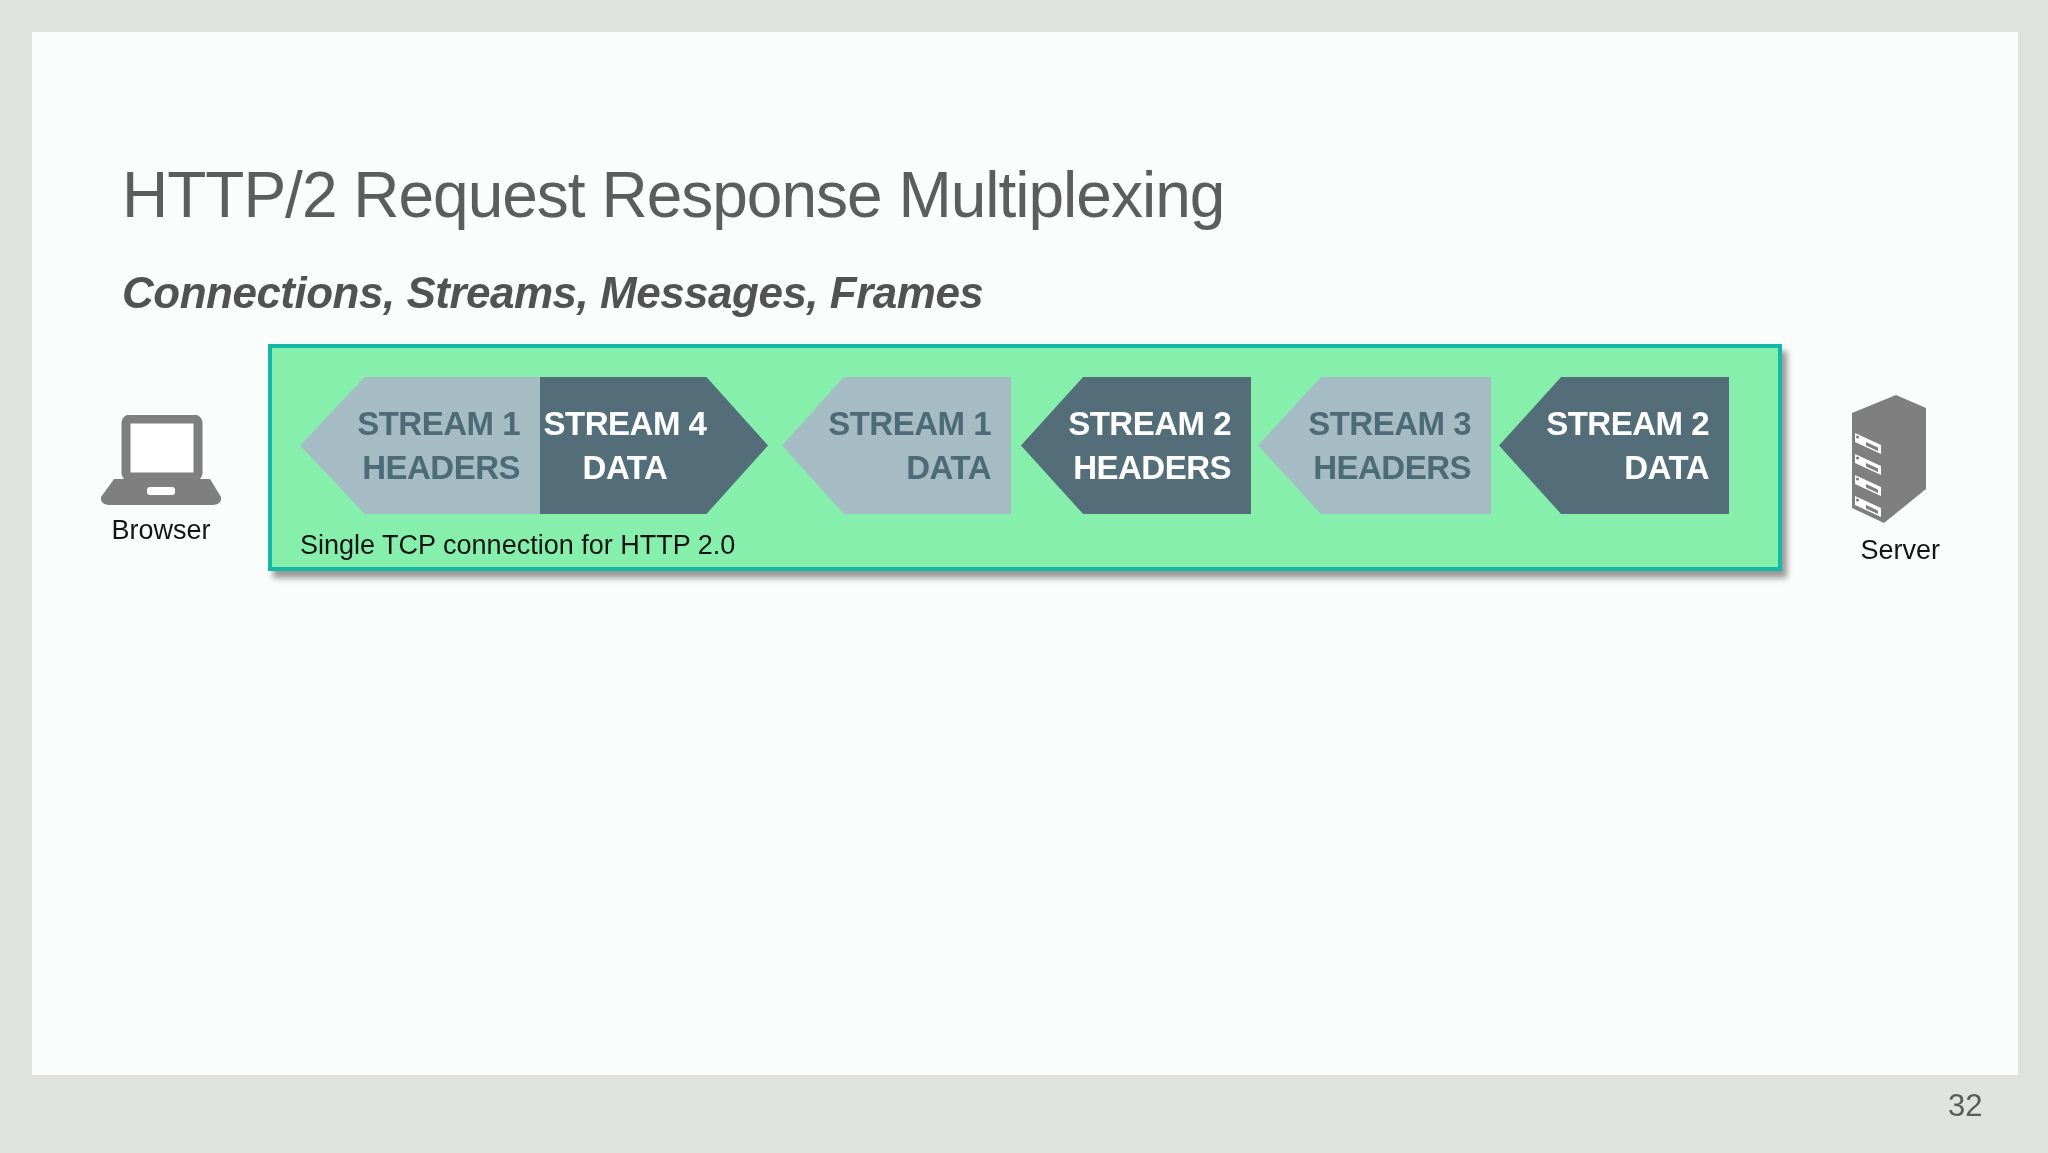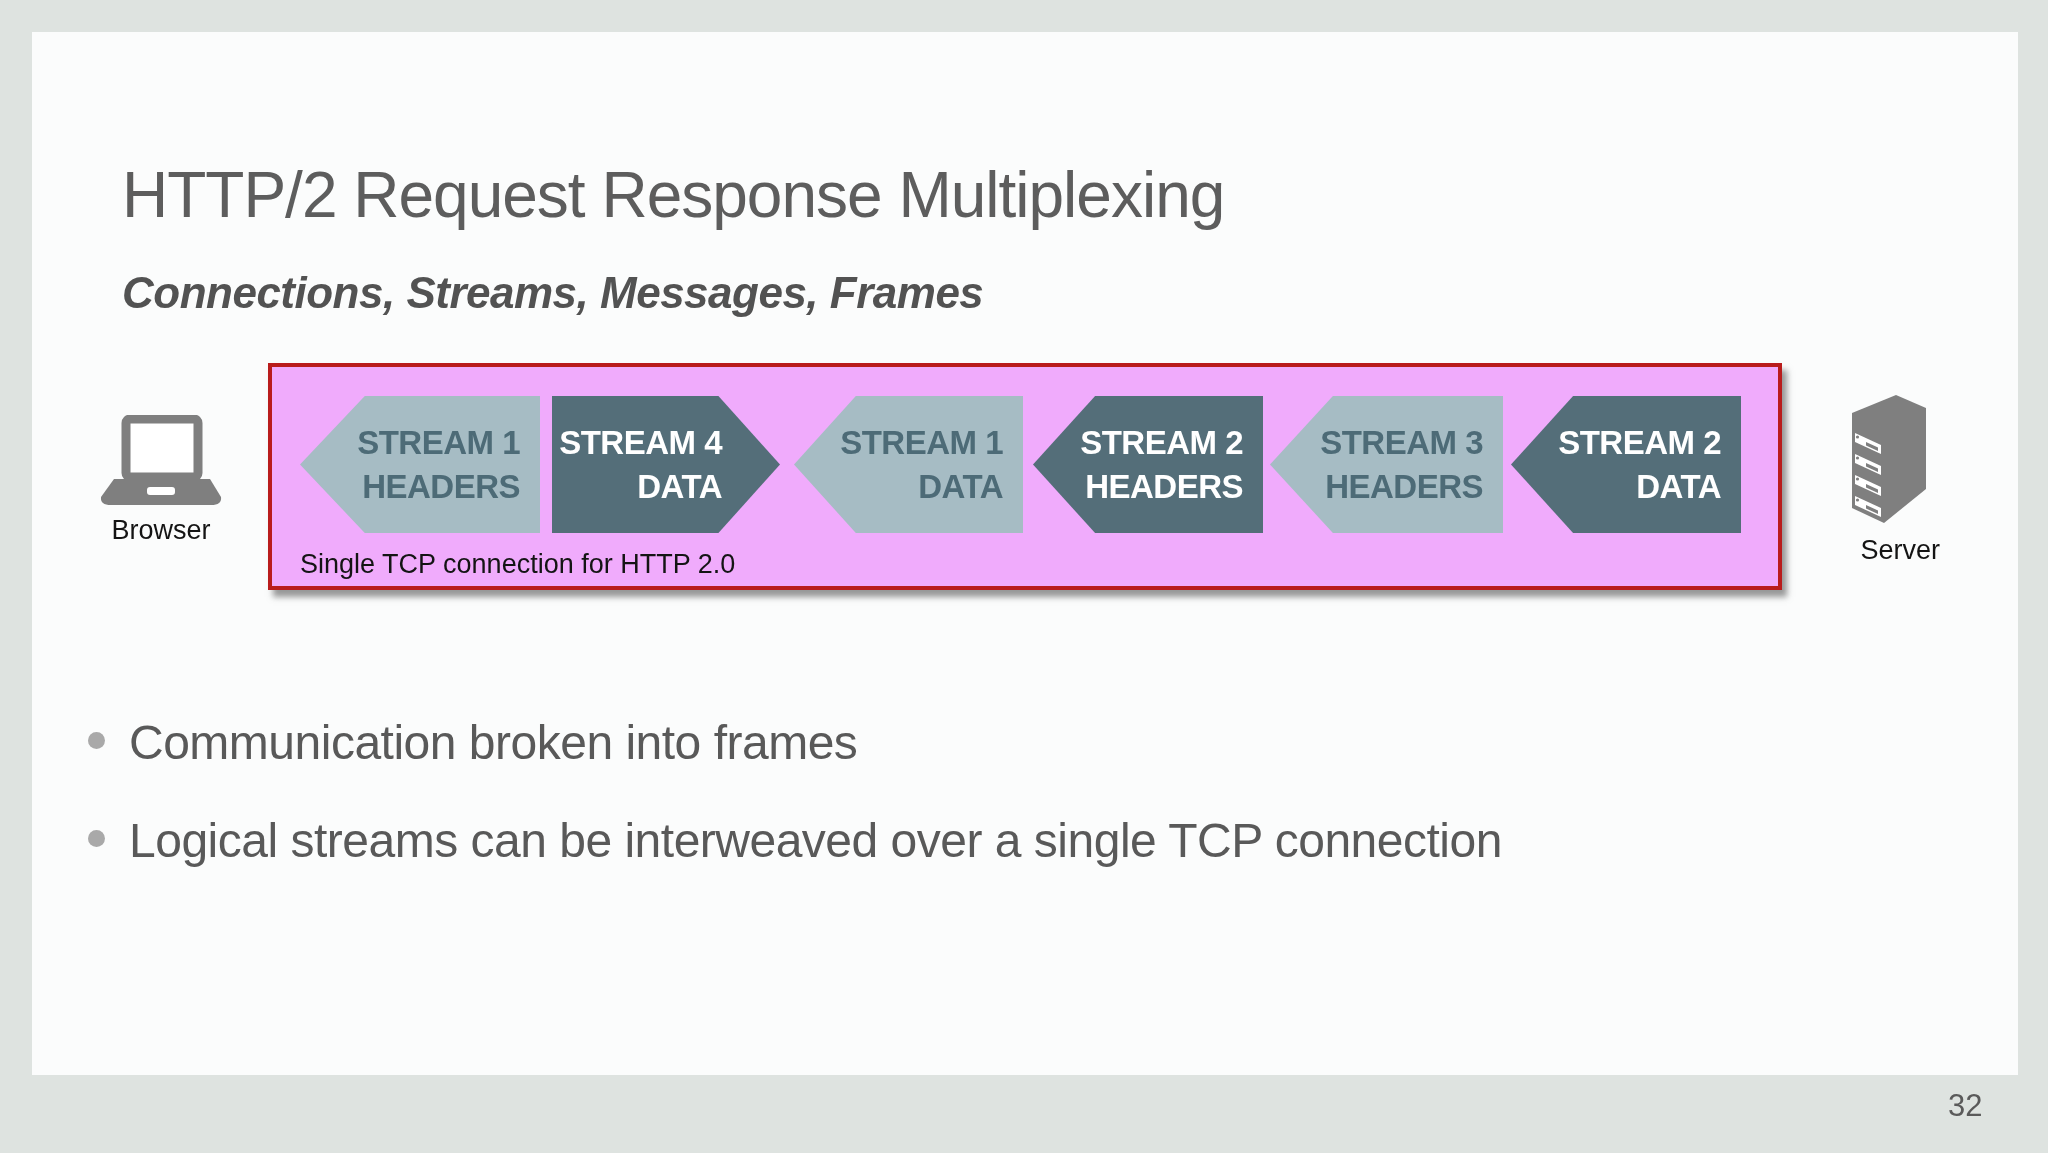"STREAM 1" .tcp-box { background: #f0abfc -> #86efac; border: 4px solid #b91c1c -> 4px solid #14b8a6; top: 331px -> 312px }
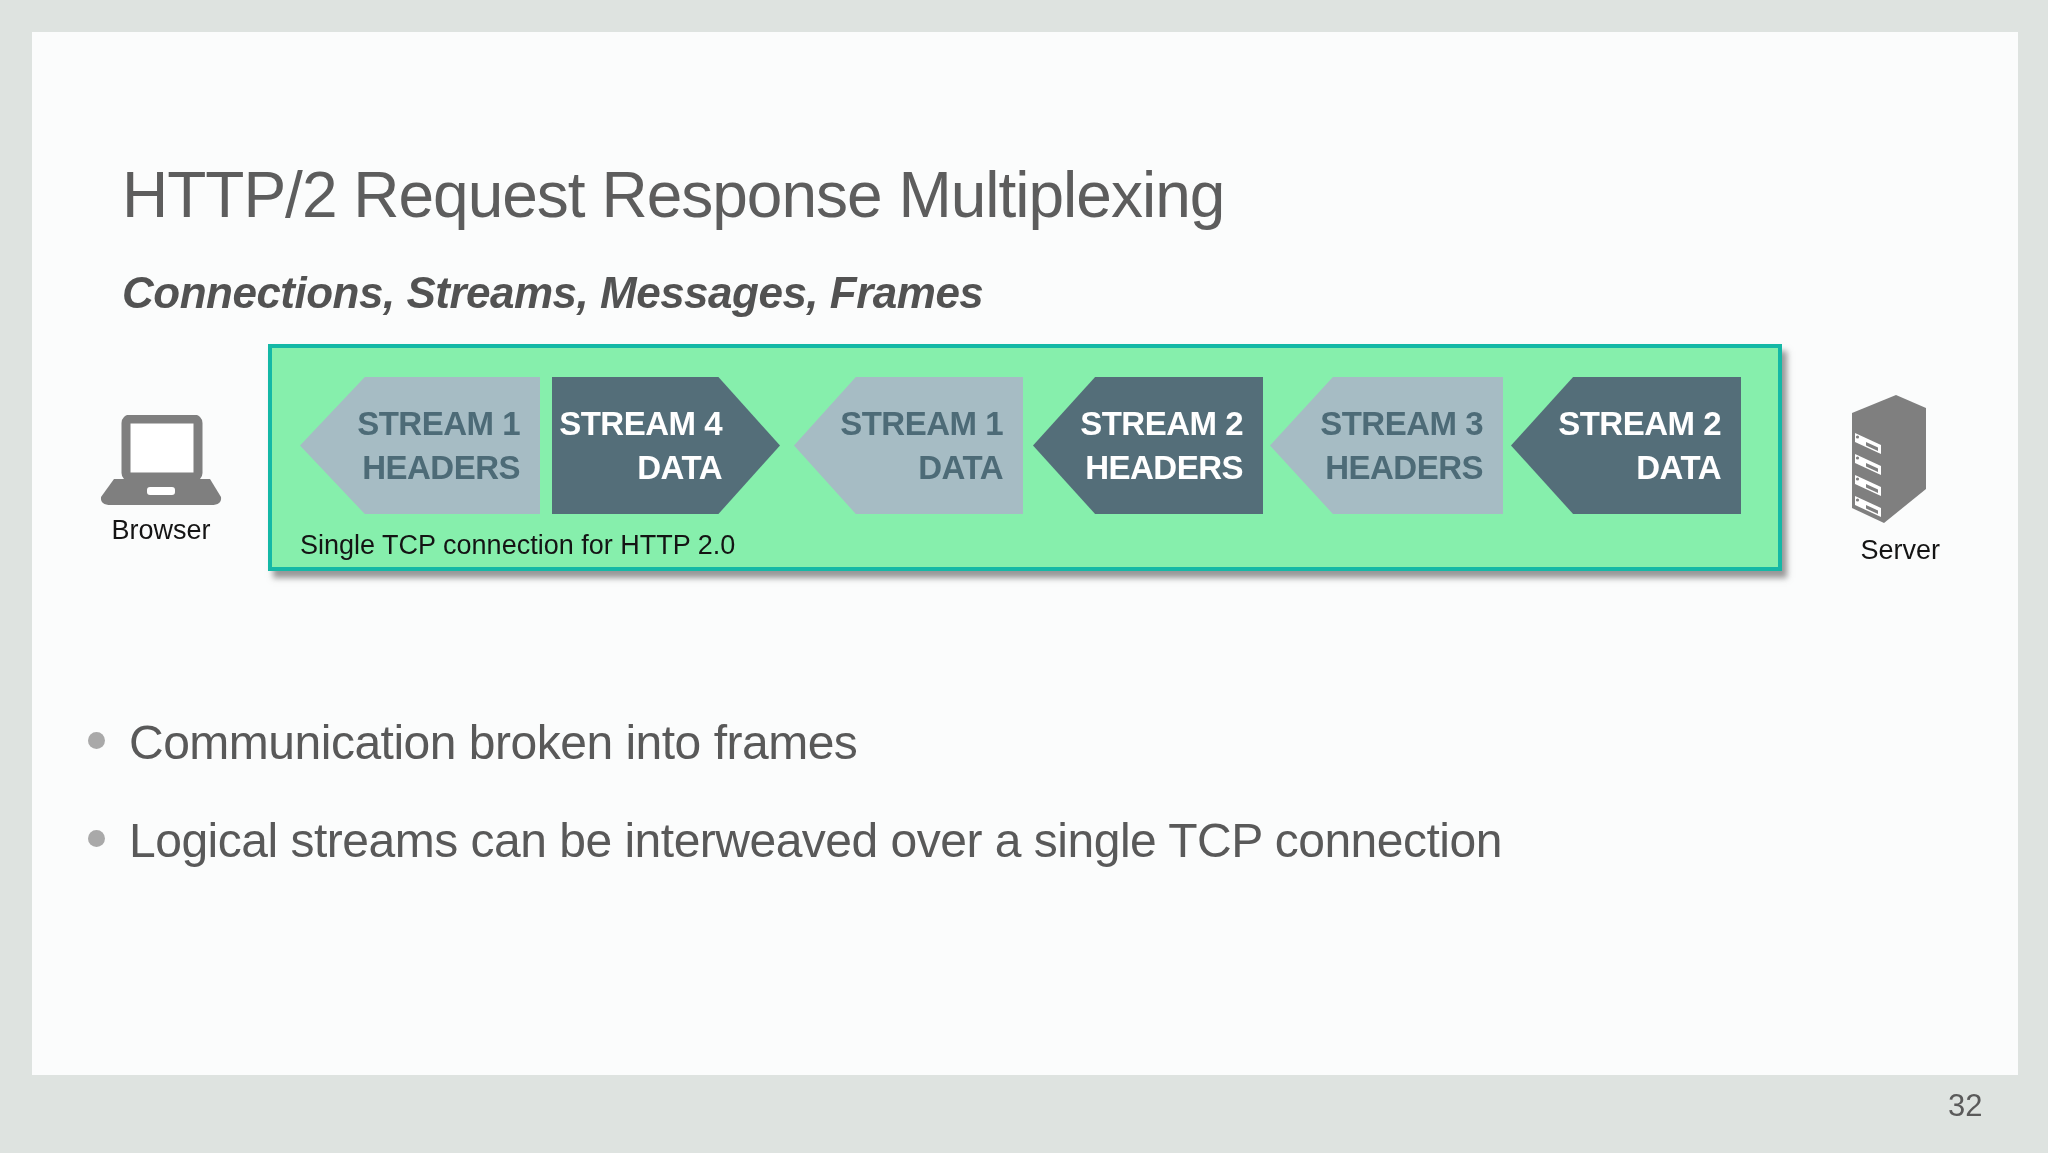"STREAM 4" .seg2 { align-items: none -> center; margin-left: 12px -> 0 }
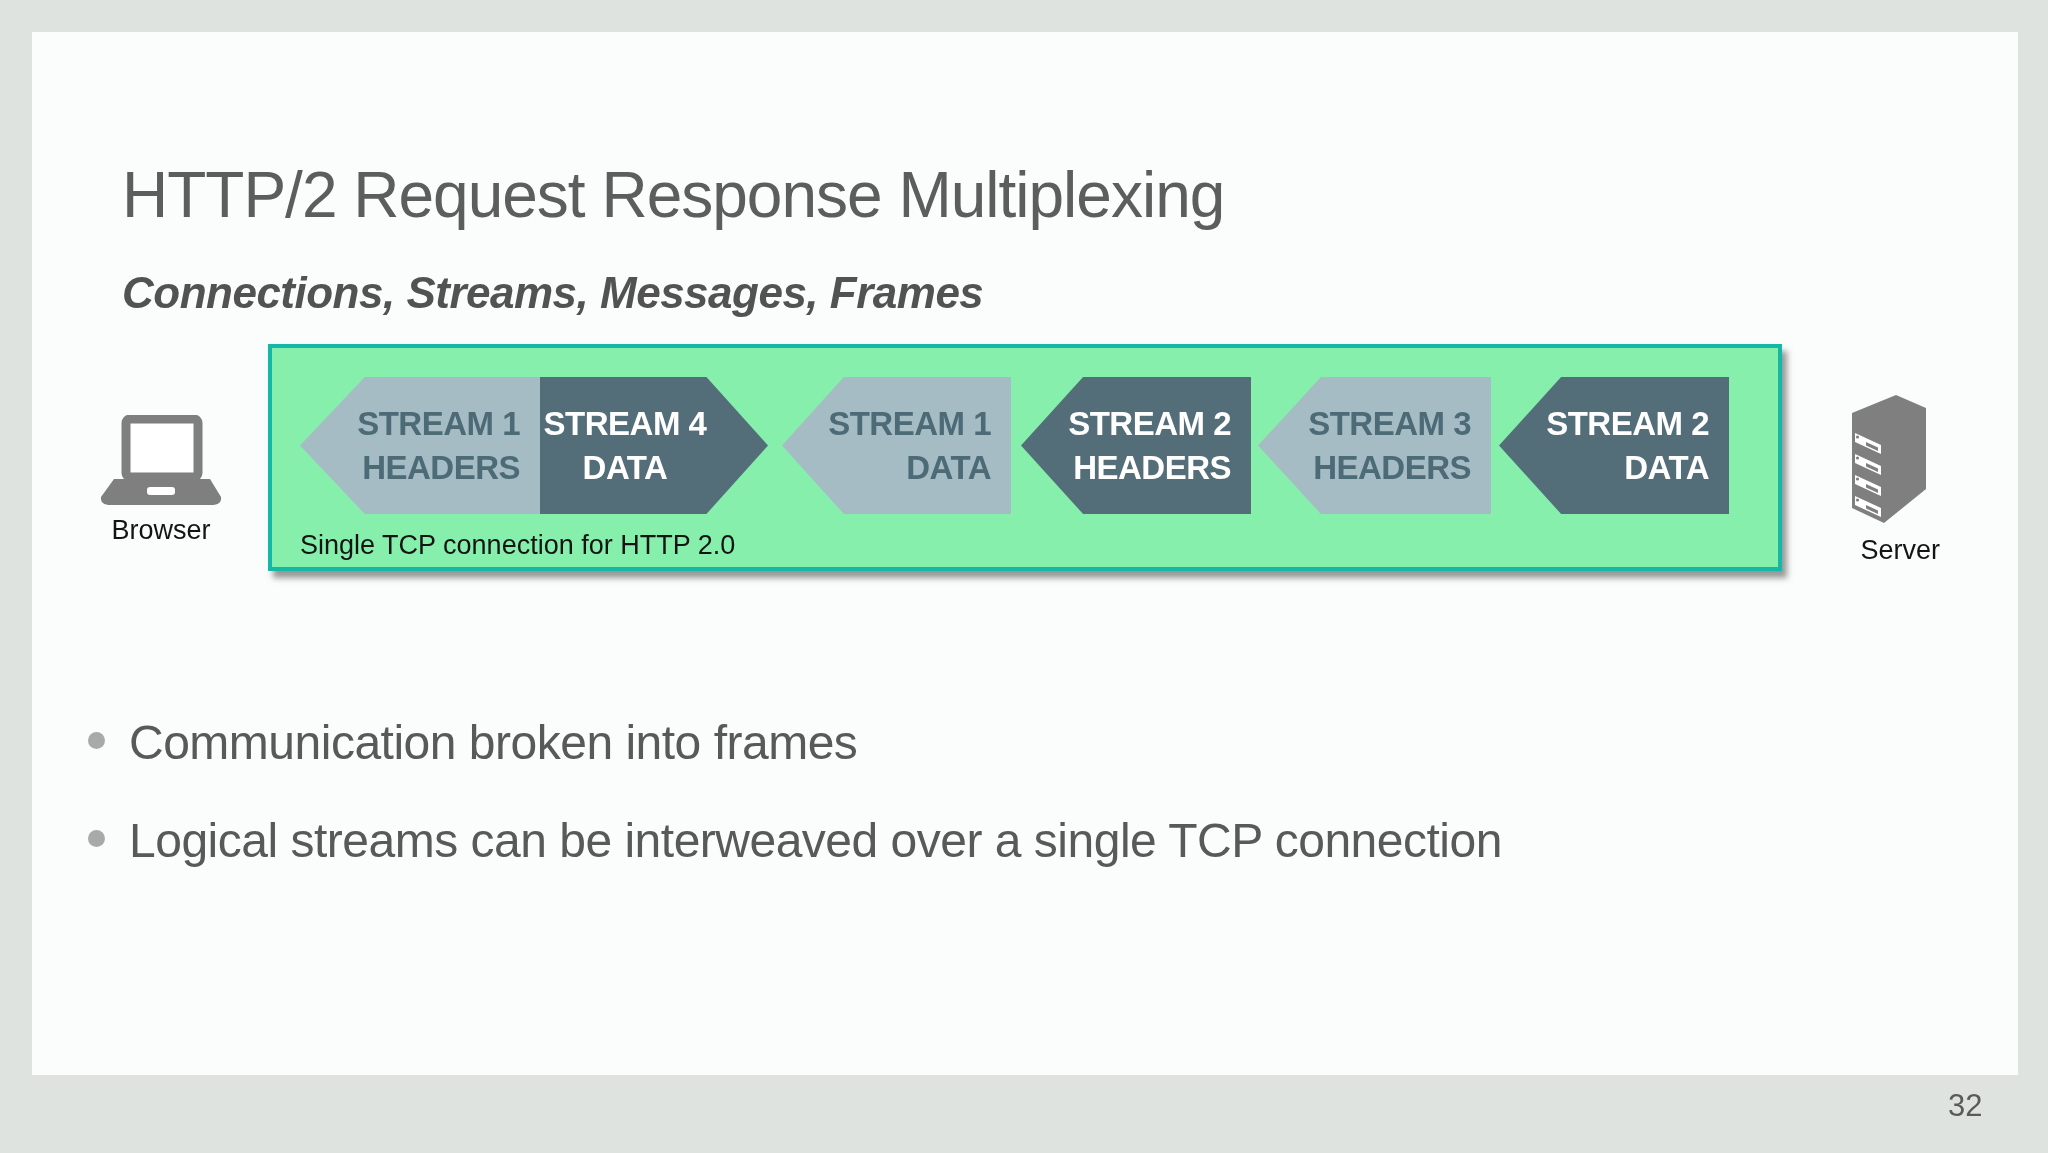"Communication broken into frames" ul.bullets { html: <ul> <li> <span></span><span>Communication broken into frames</span> </li> <li> <span></span><span>Logical streams can be interweaved over a single TCP connection</span> </li> </ul> -> none }
